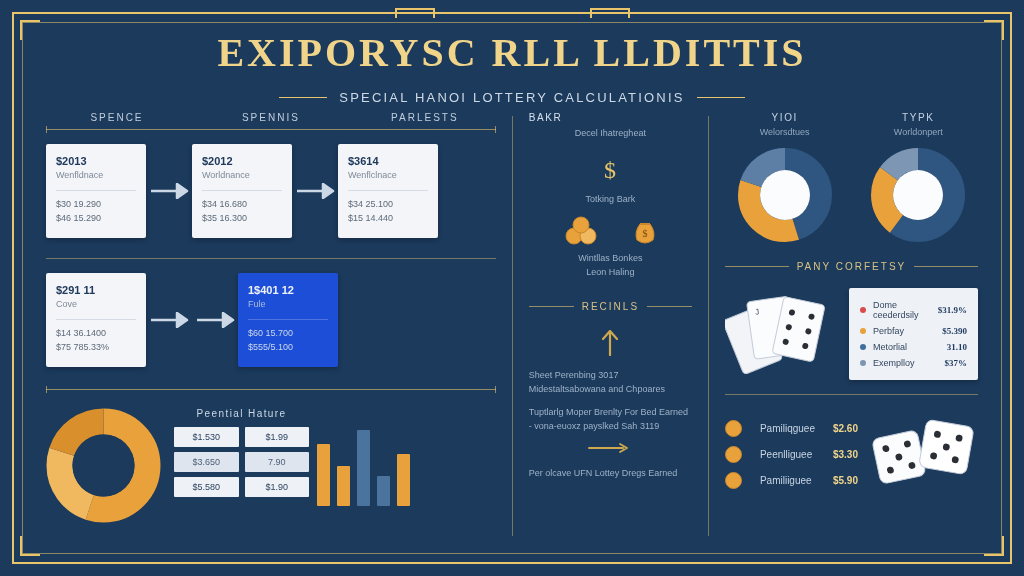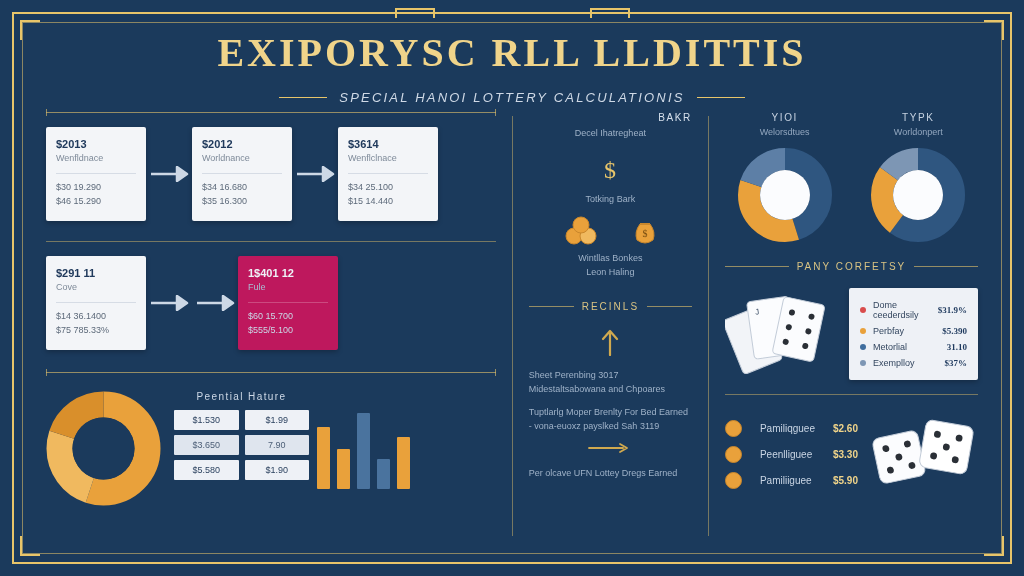"SPECIAL HANOI LOTTERY CALCULATIONIS" .subtitle-wrap { font-style: italic -> none }
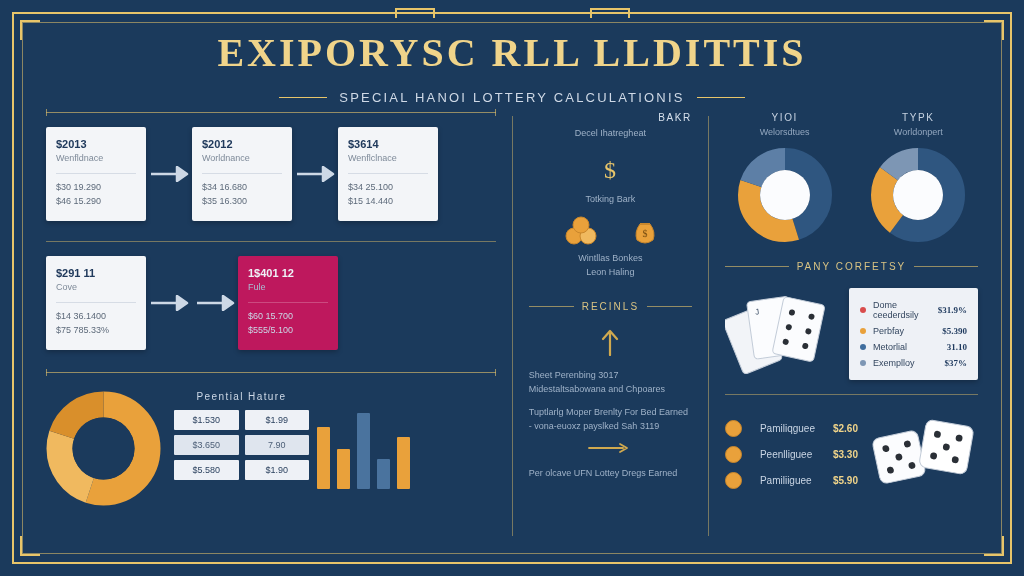"SPENCE" div.colhead-row { html: none -> <div> <div>SPENCE</div> <div>SPENNIS</div> <div>PARLESTS</div> </div> }
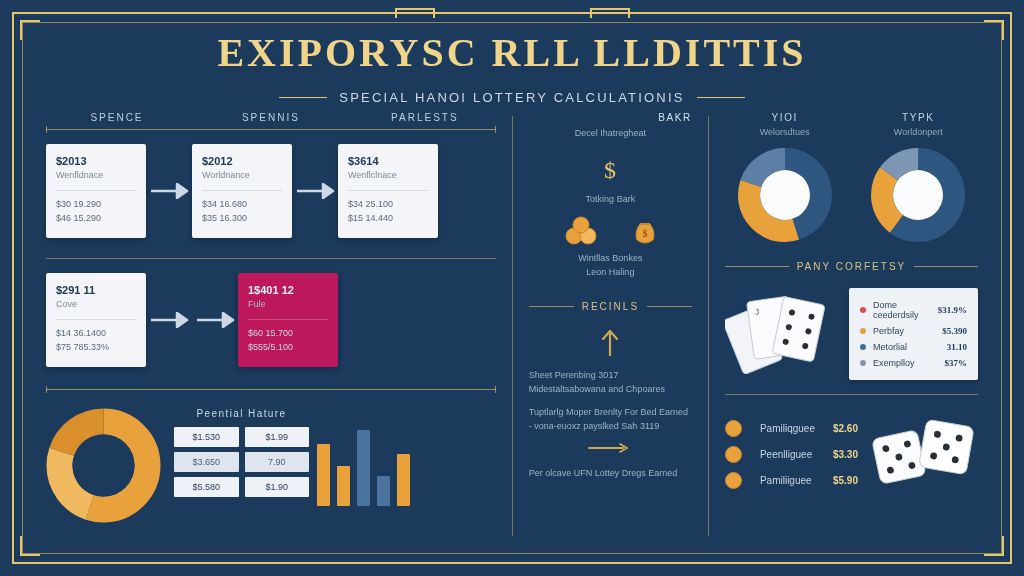"BAKR" .mid-title { text-align: right -> left }
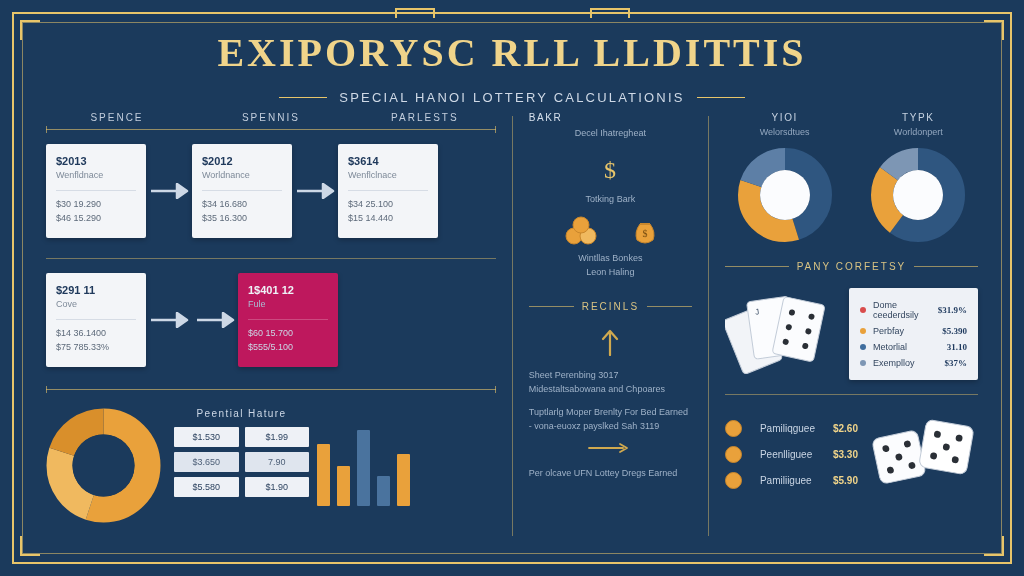"1$401 12" .blue-card { background: #be185d -> #1d4ed8 }
